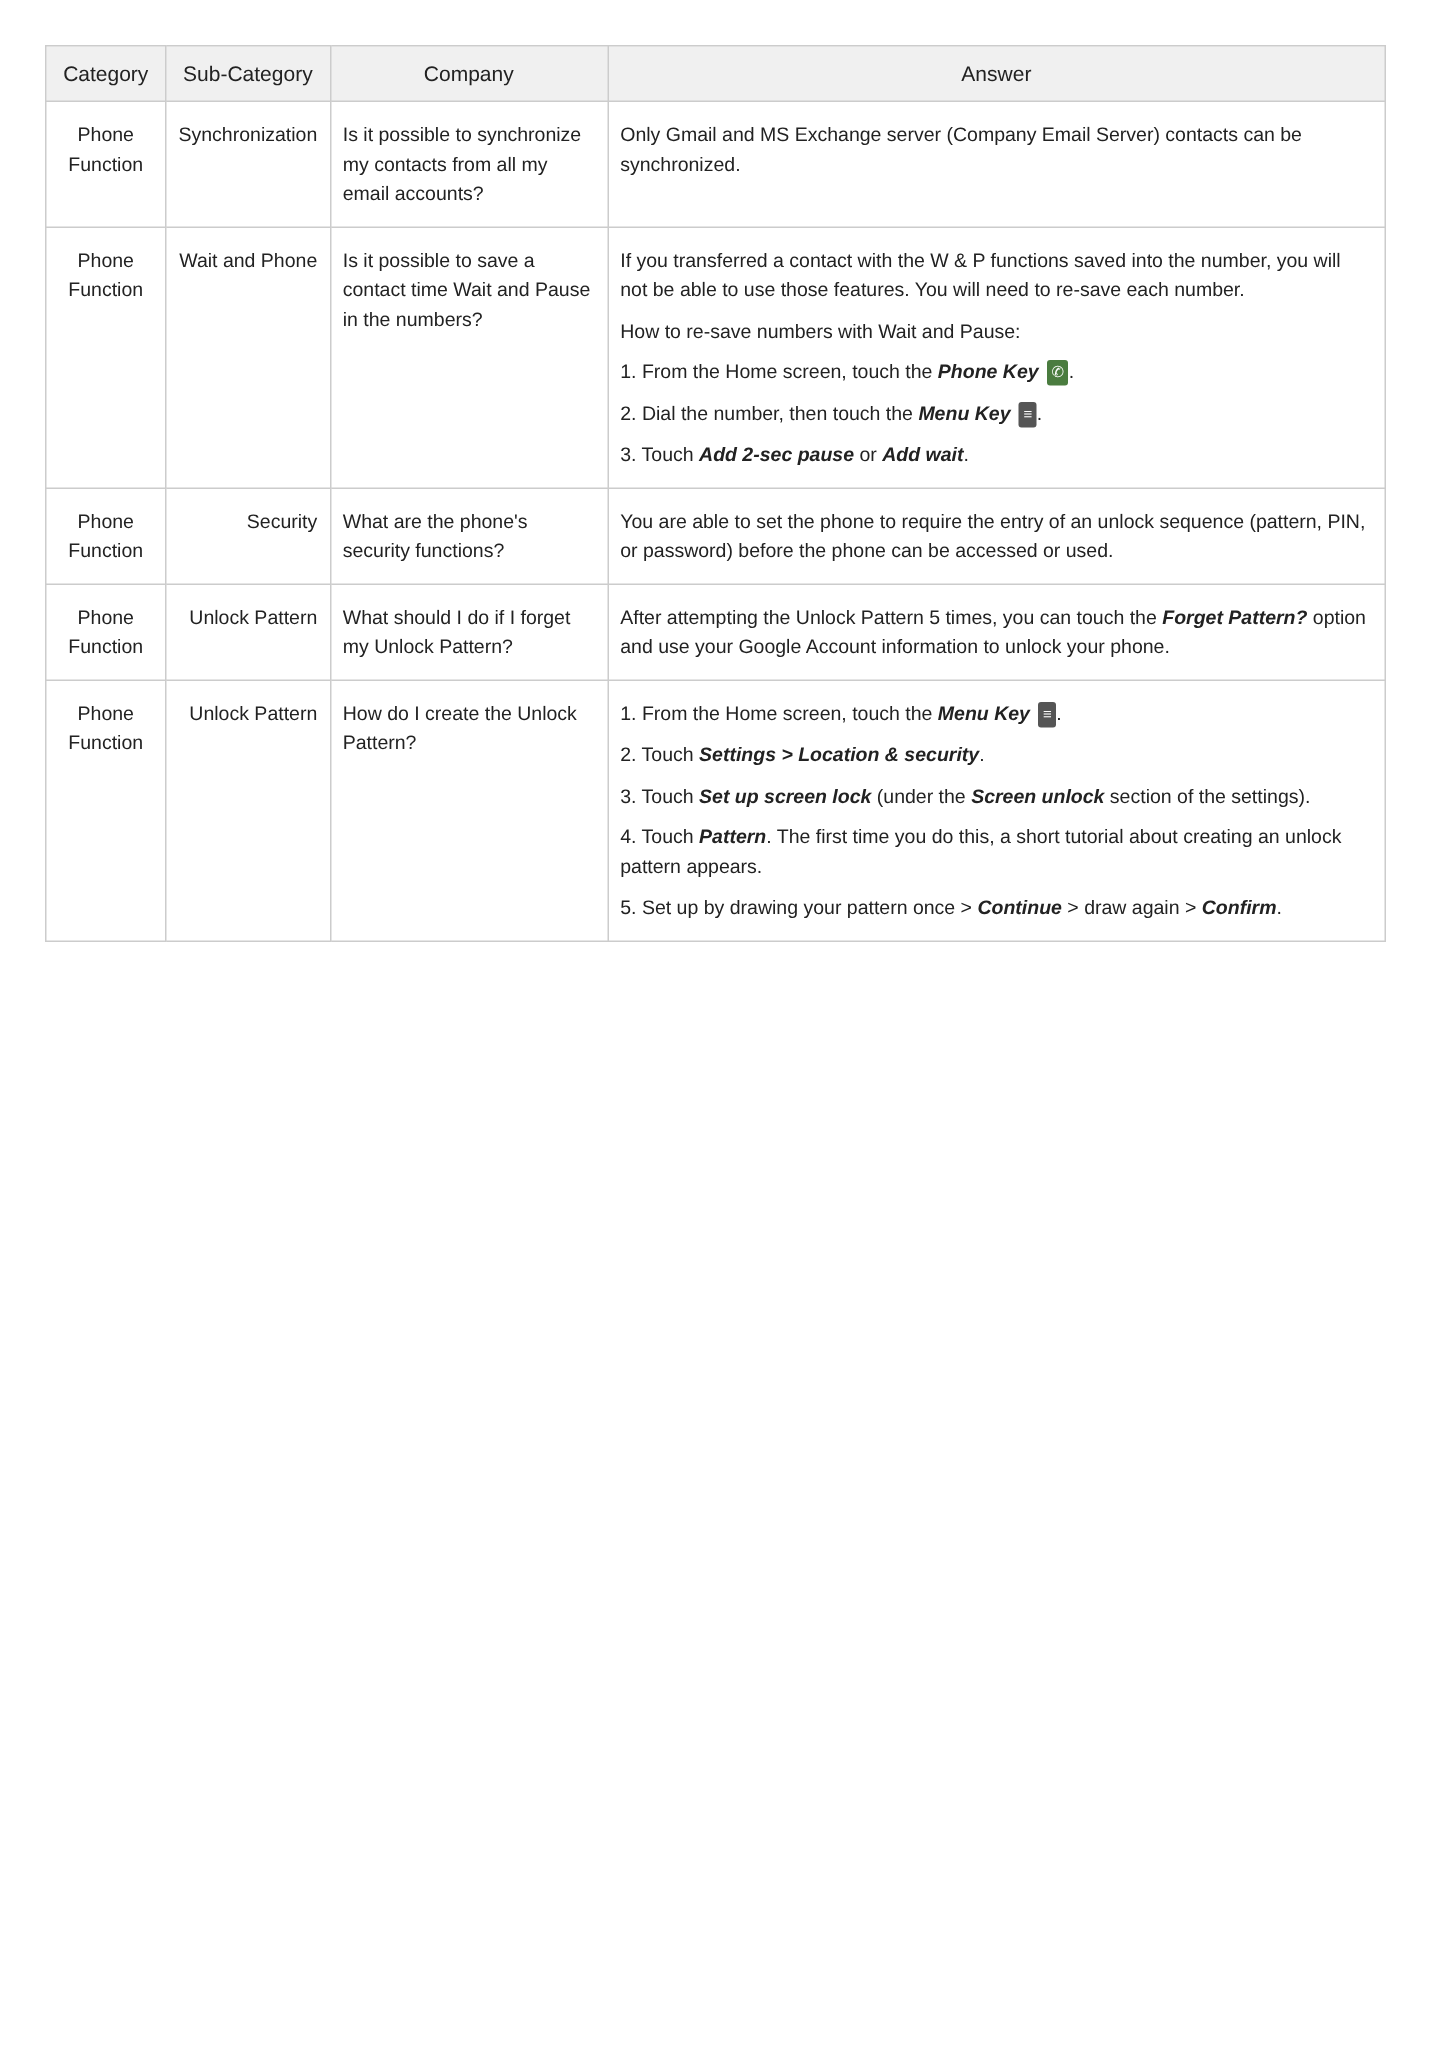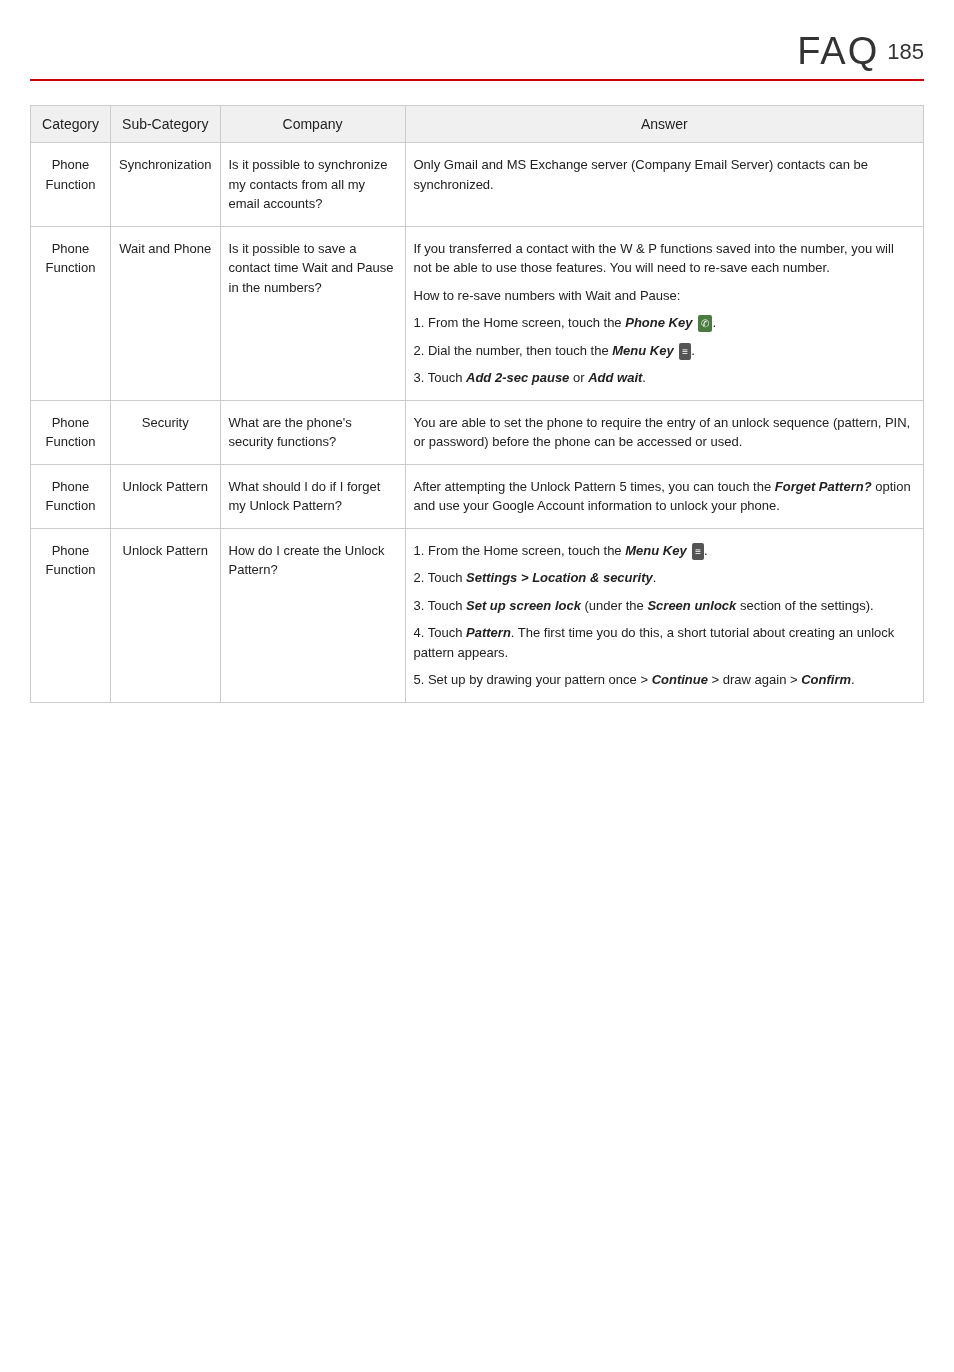"FAQ" div.header { html: <div> <span>FAQ</span> <span>185</span> </div> -> none }
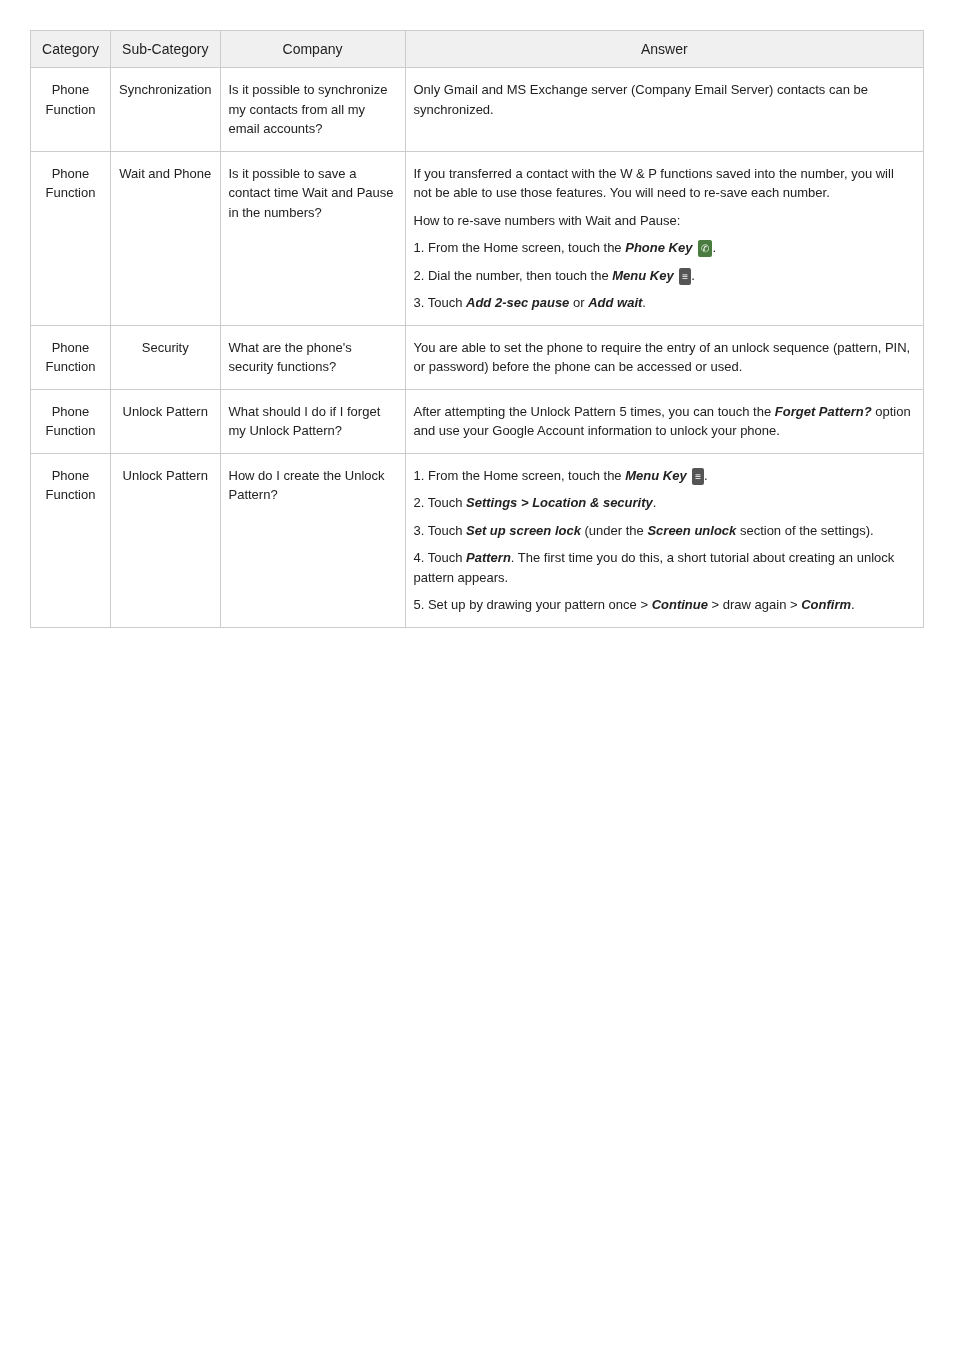"Synchronization" .col-subcategory { text-align: center -> right }
